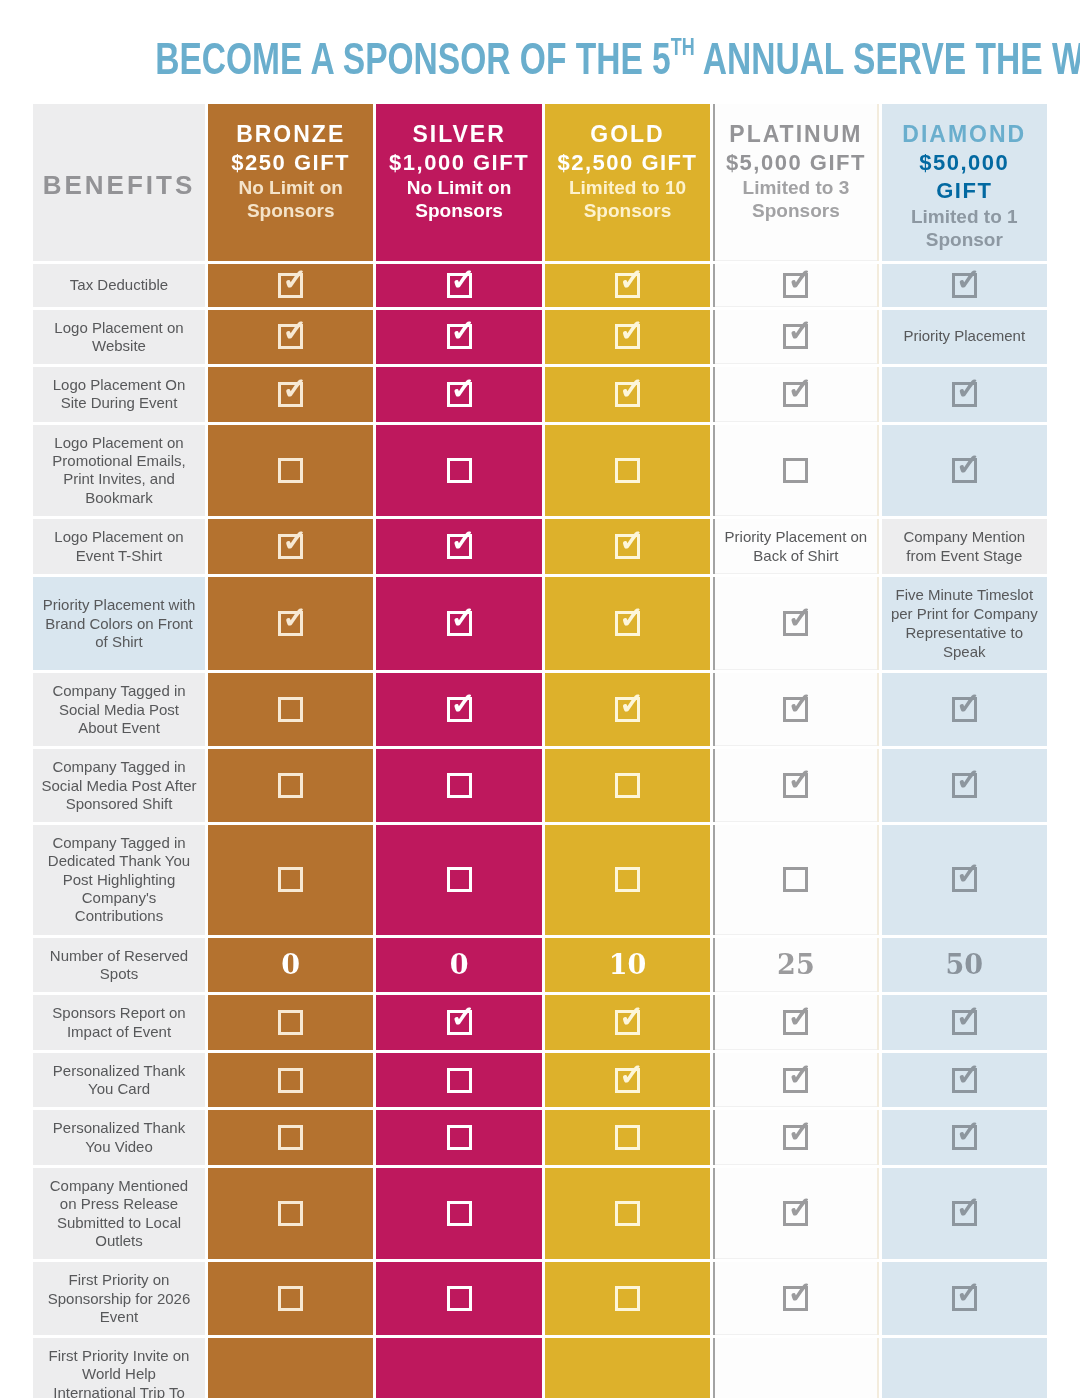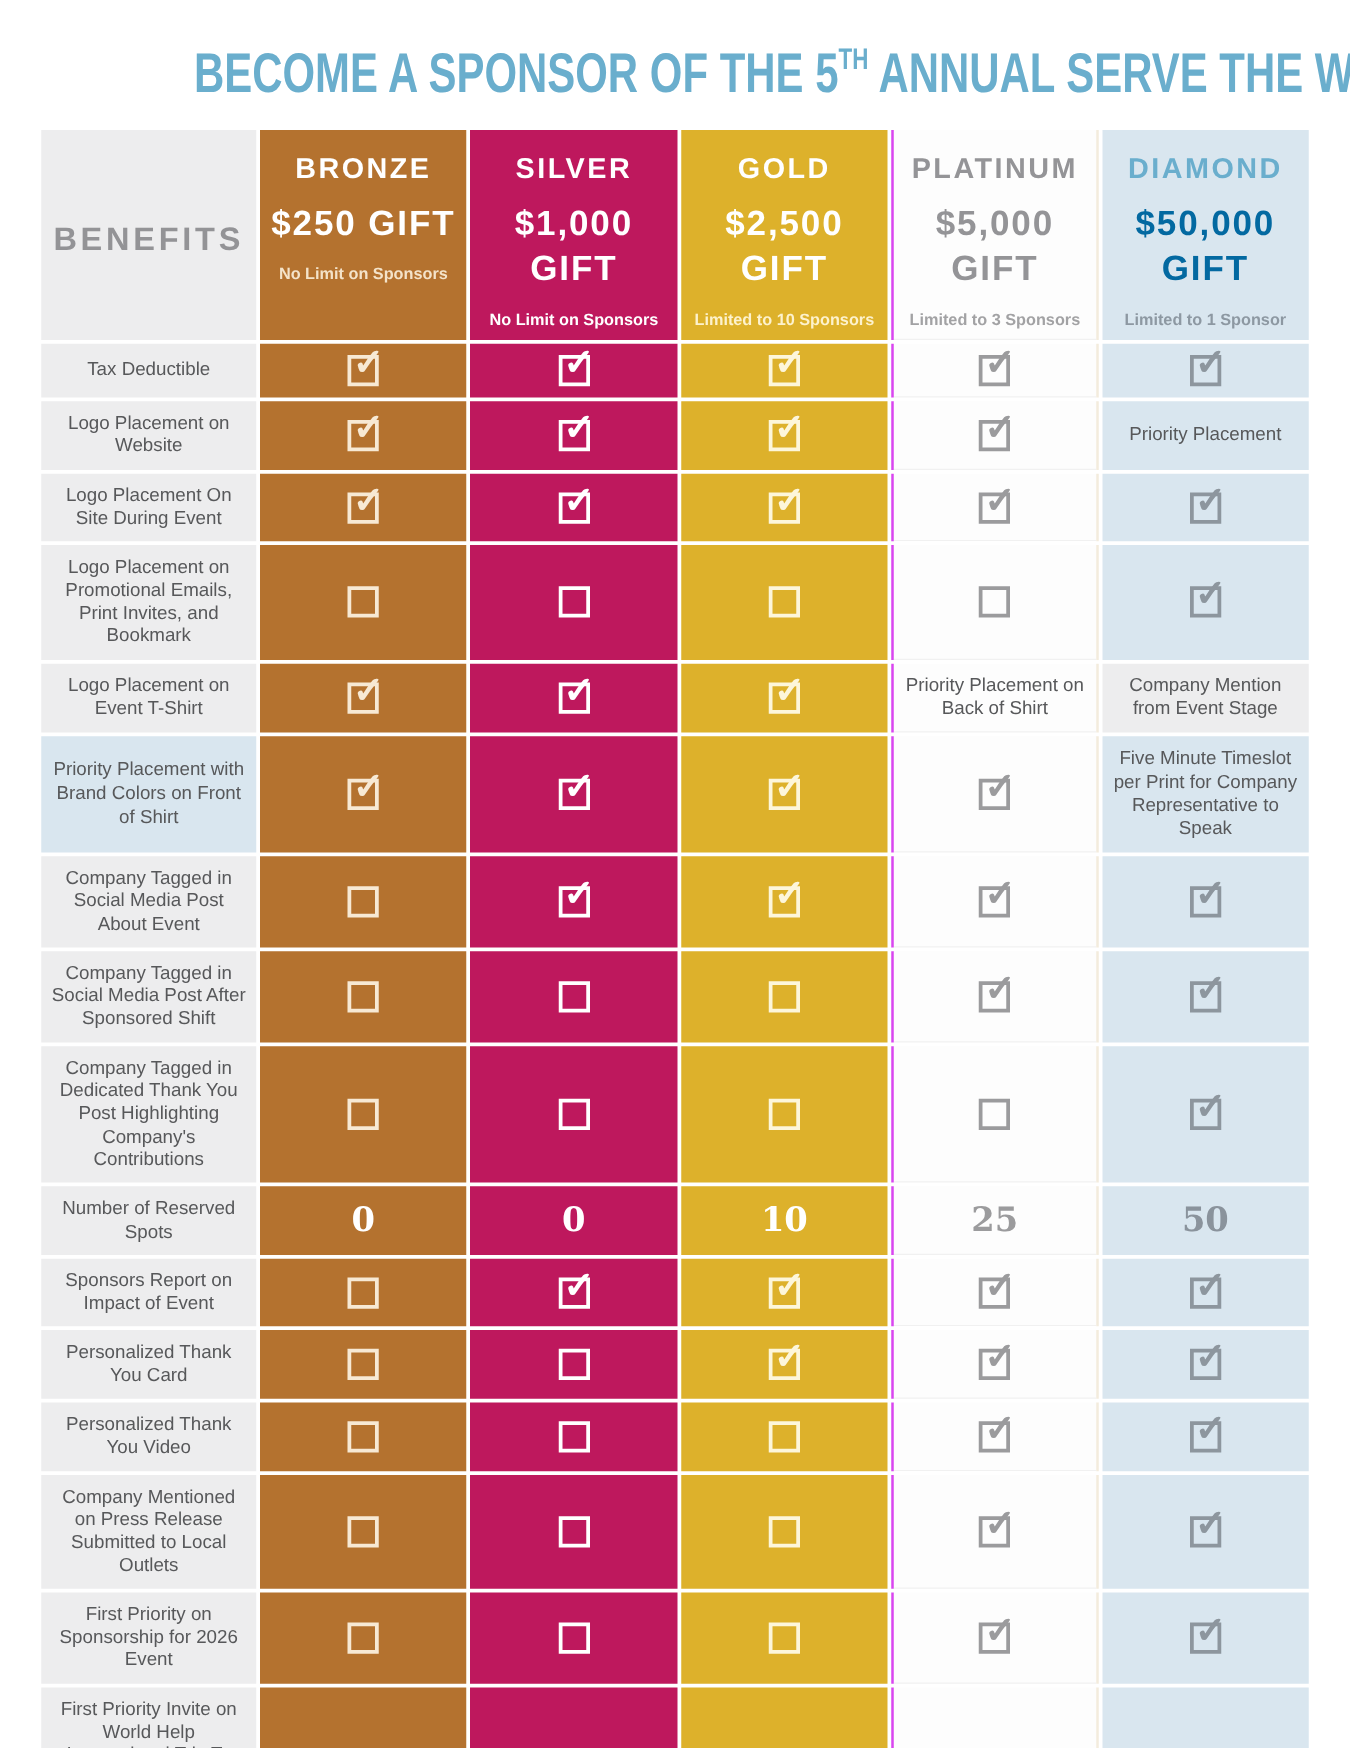"PLATINUM" .t-platinum { border-left: 2px solid #d946ef -> 2px solid #a3a3a3 }
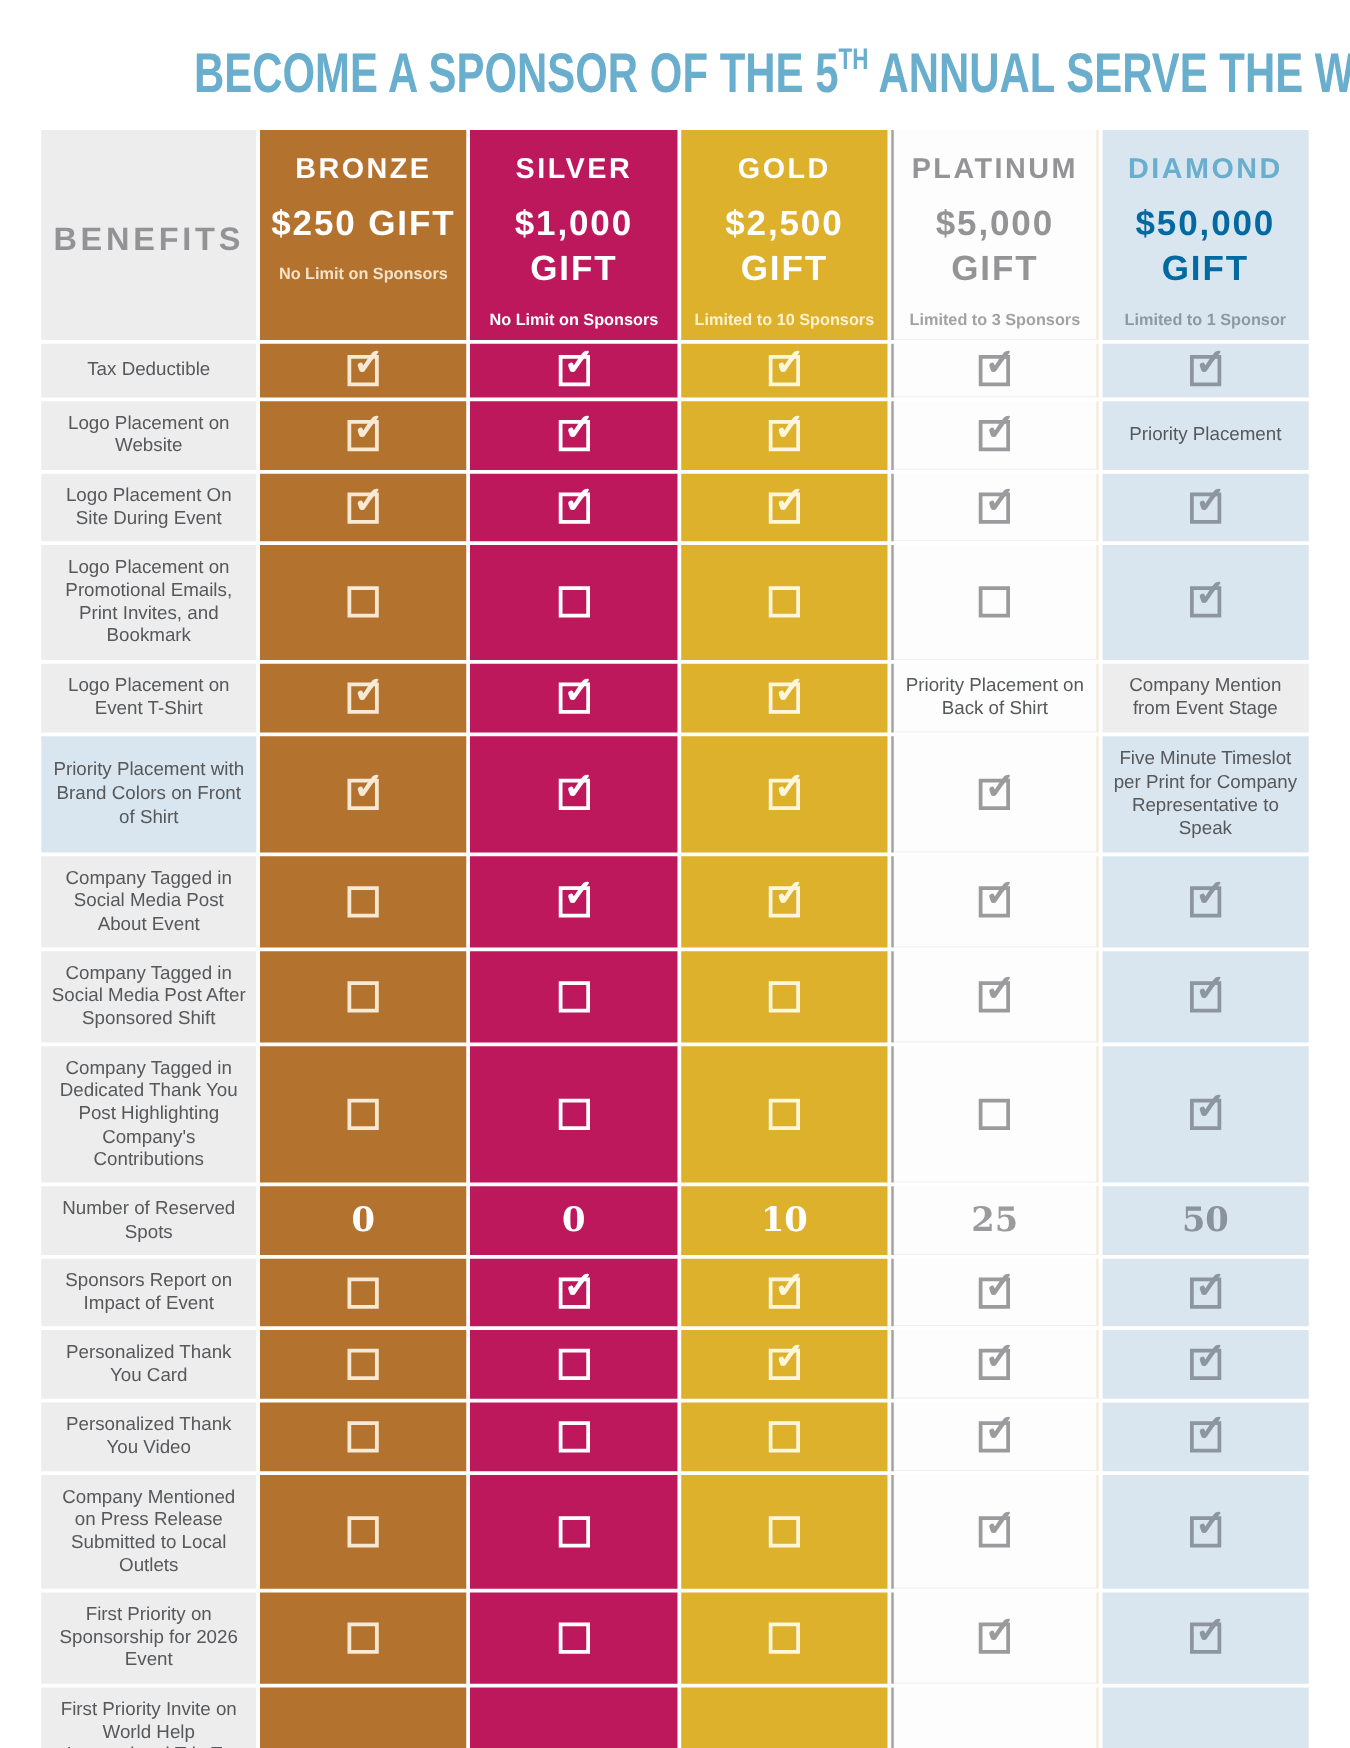"$250 GIFT" .hcell .tier-gift { font-size: 28px -> 22px; margin-top: 12px -> 0 }
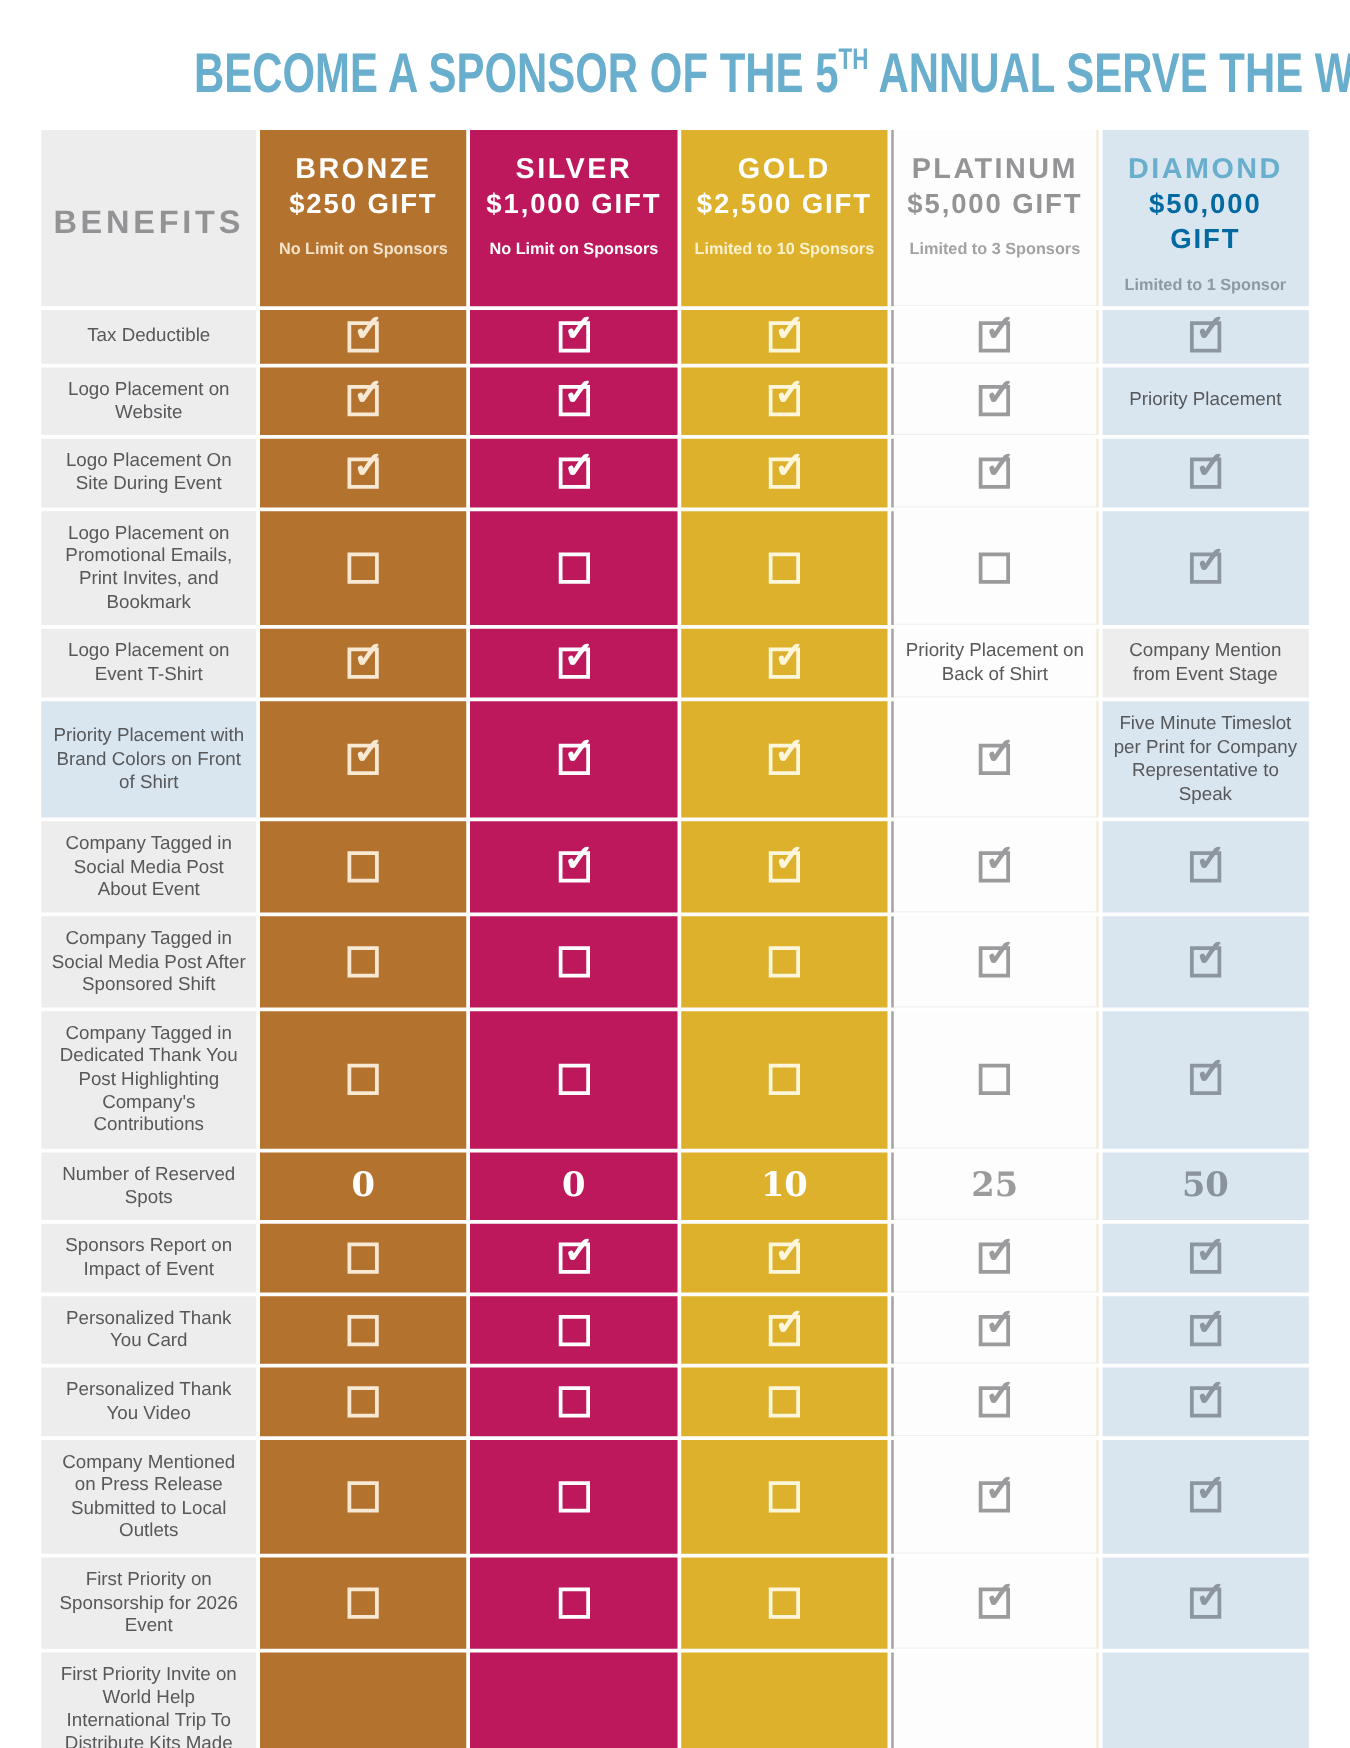"No Limit on Sponsors" .hcell .tier-limit { font-size: 13px -> 19px; margin-top: 14px -> none }
